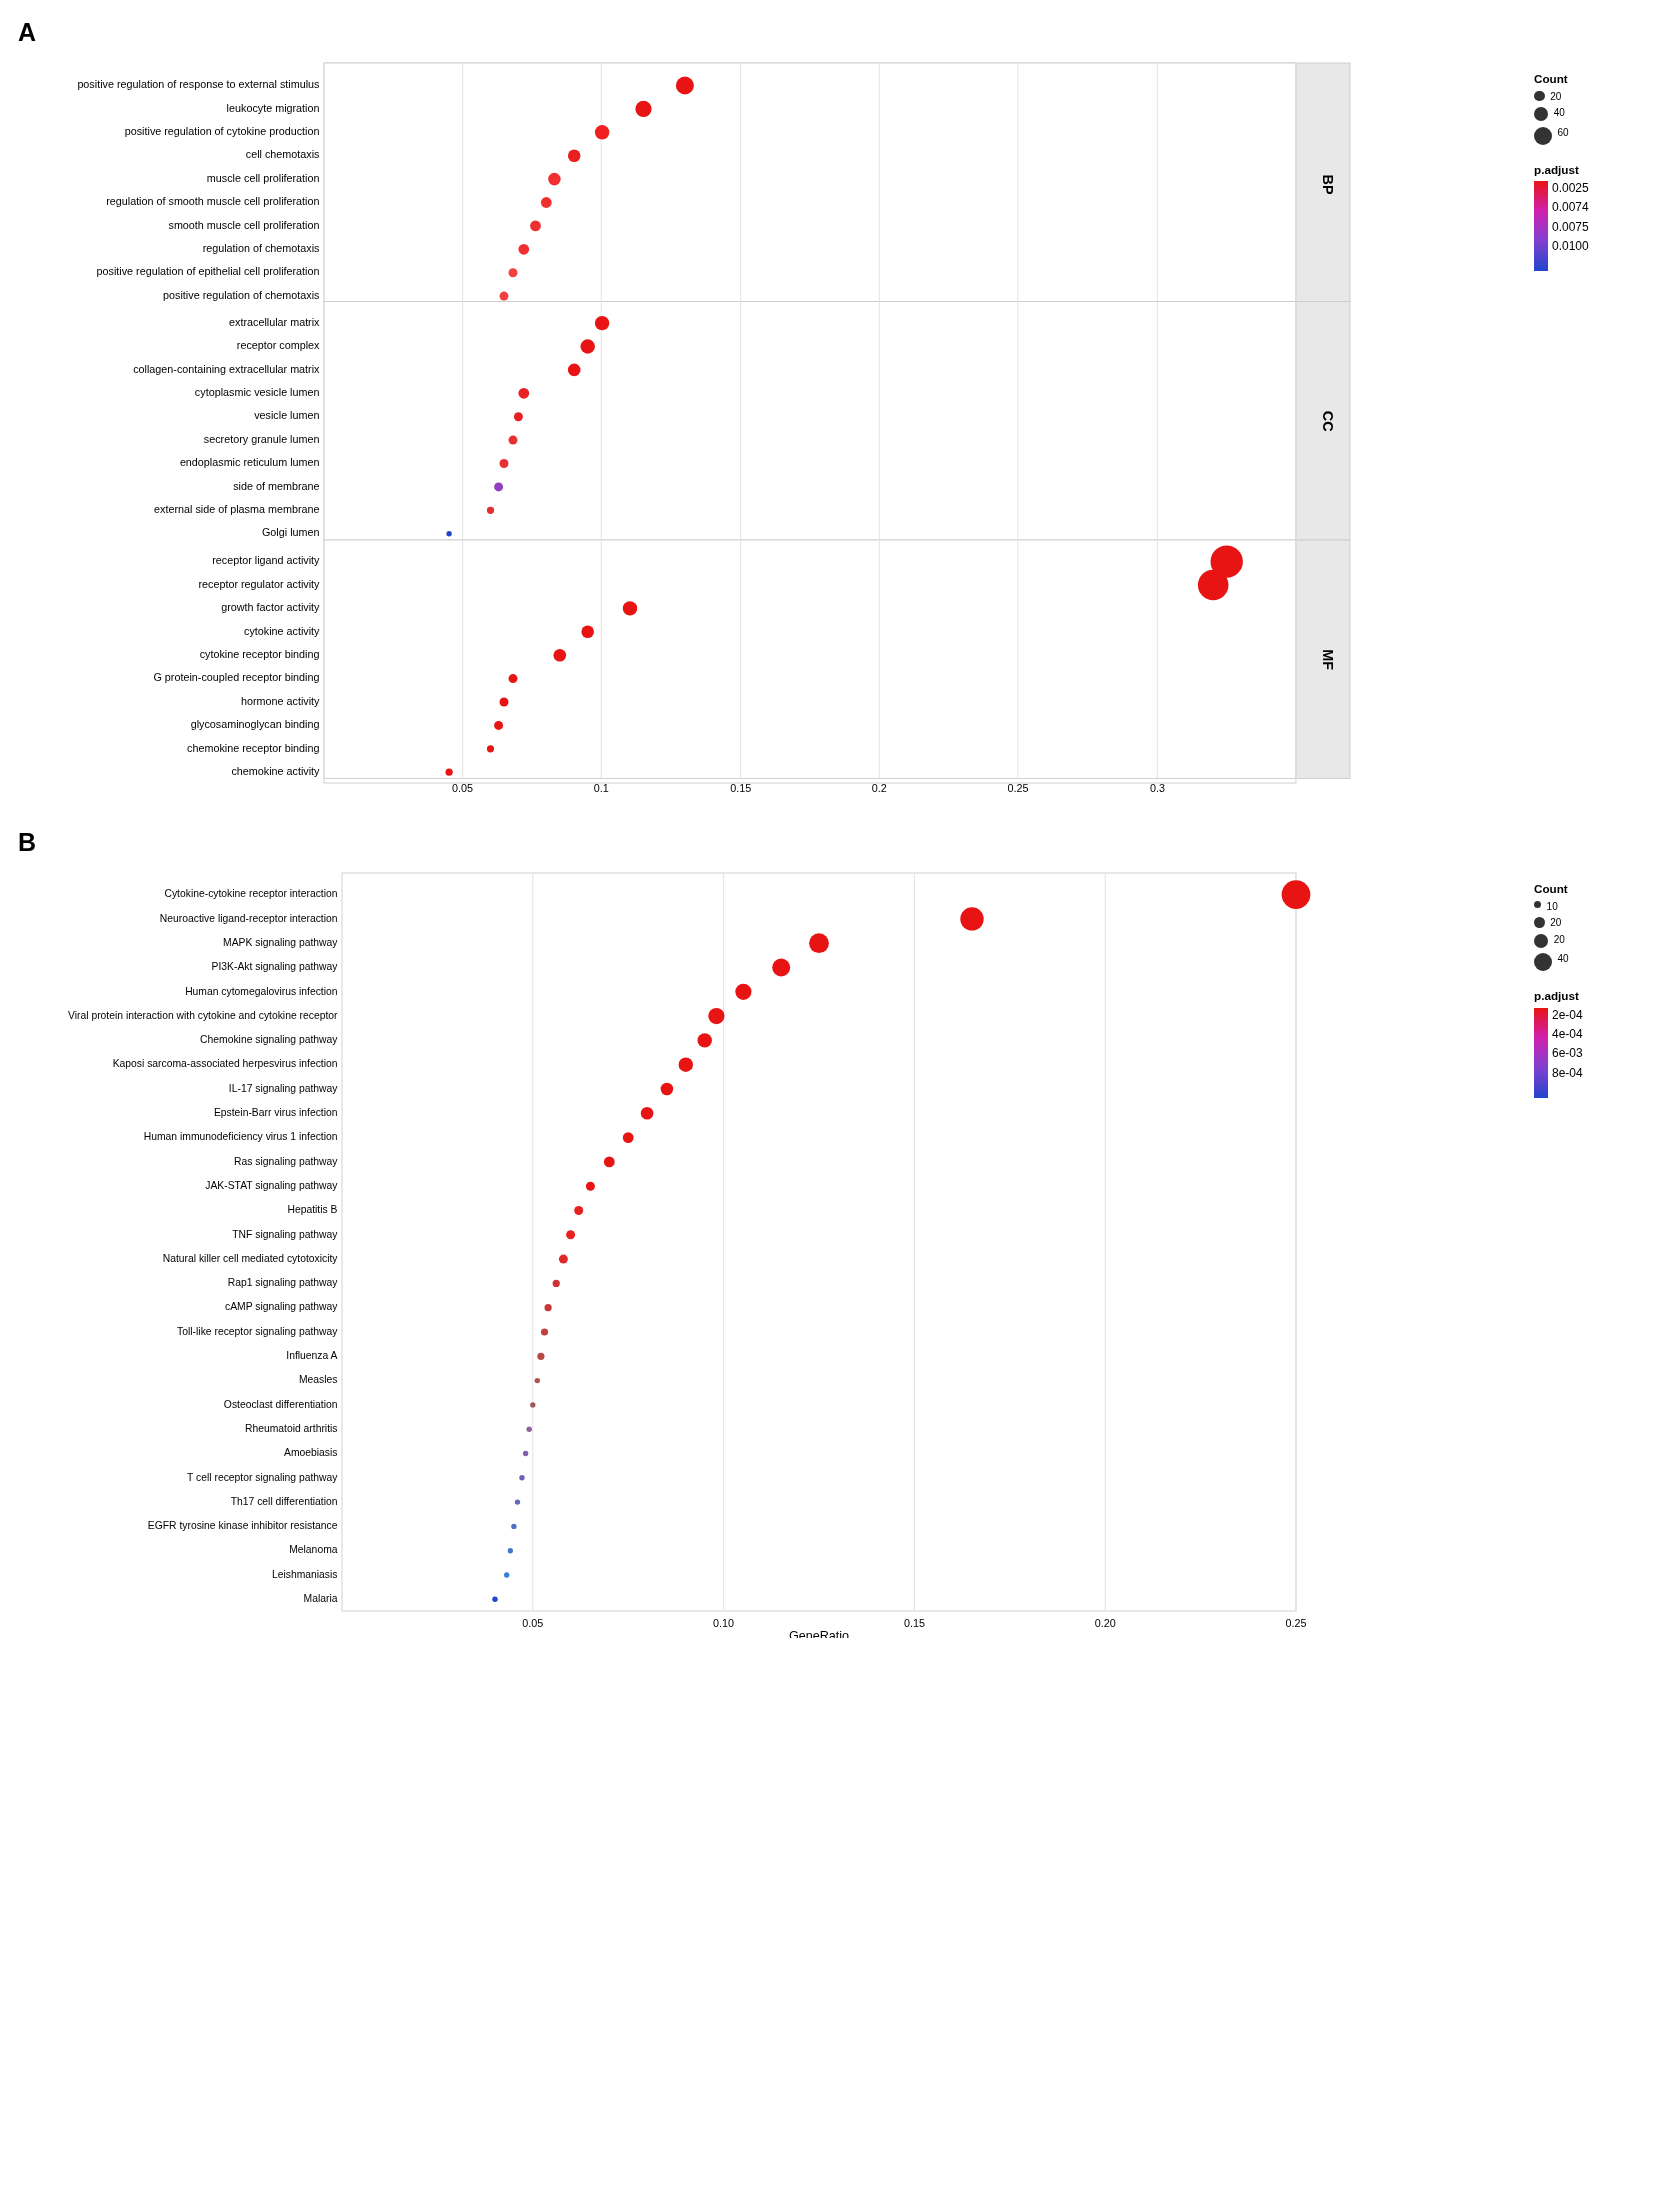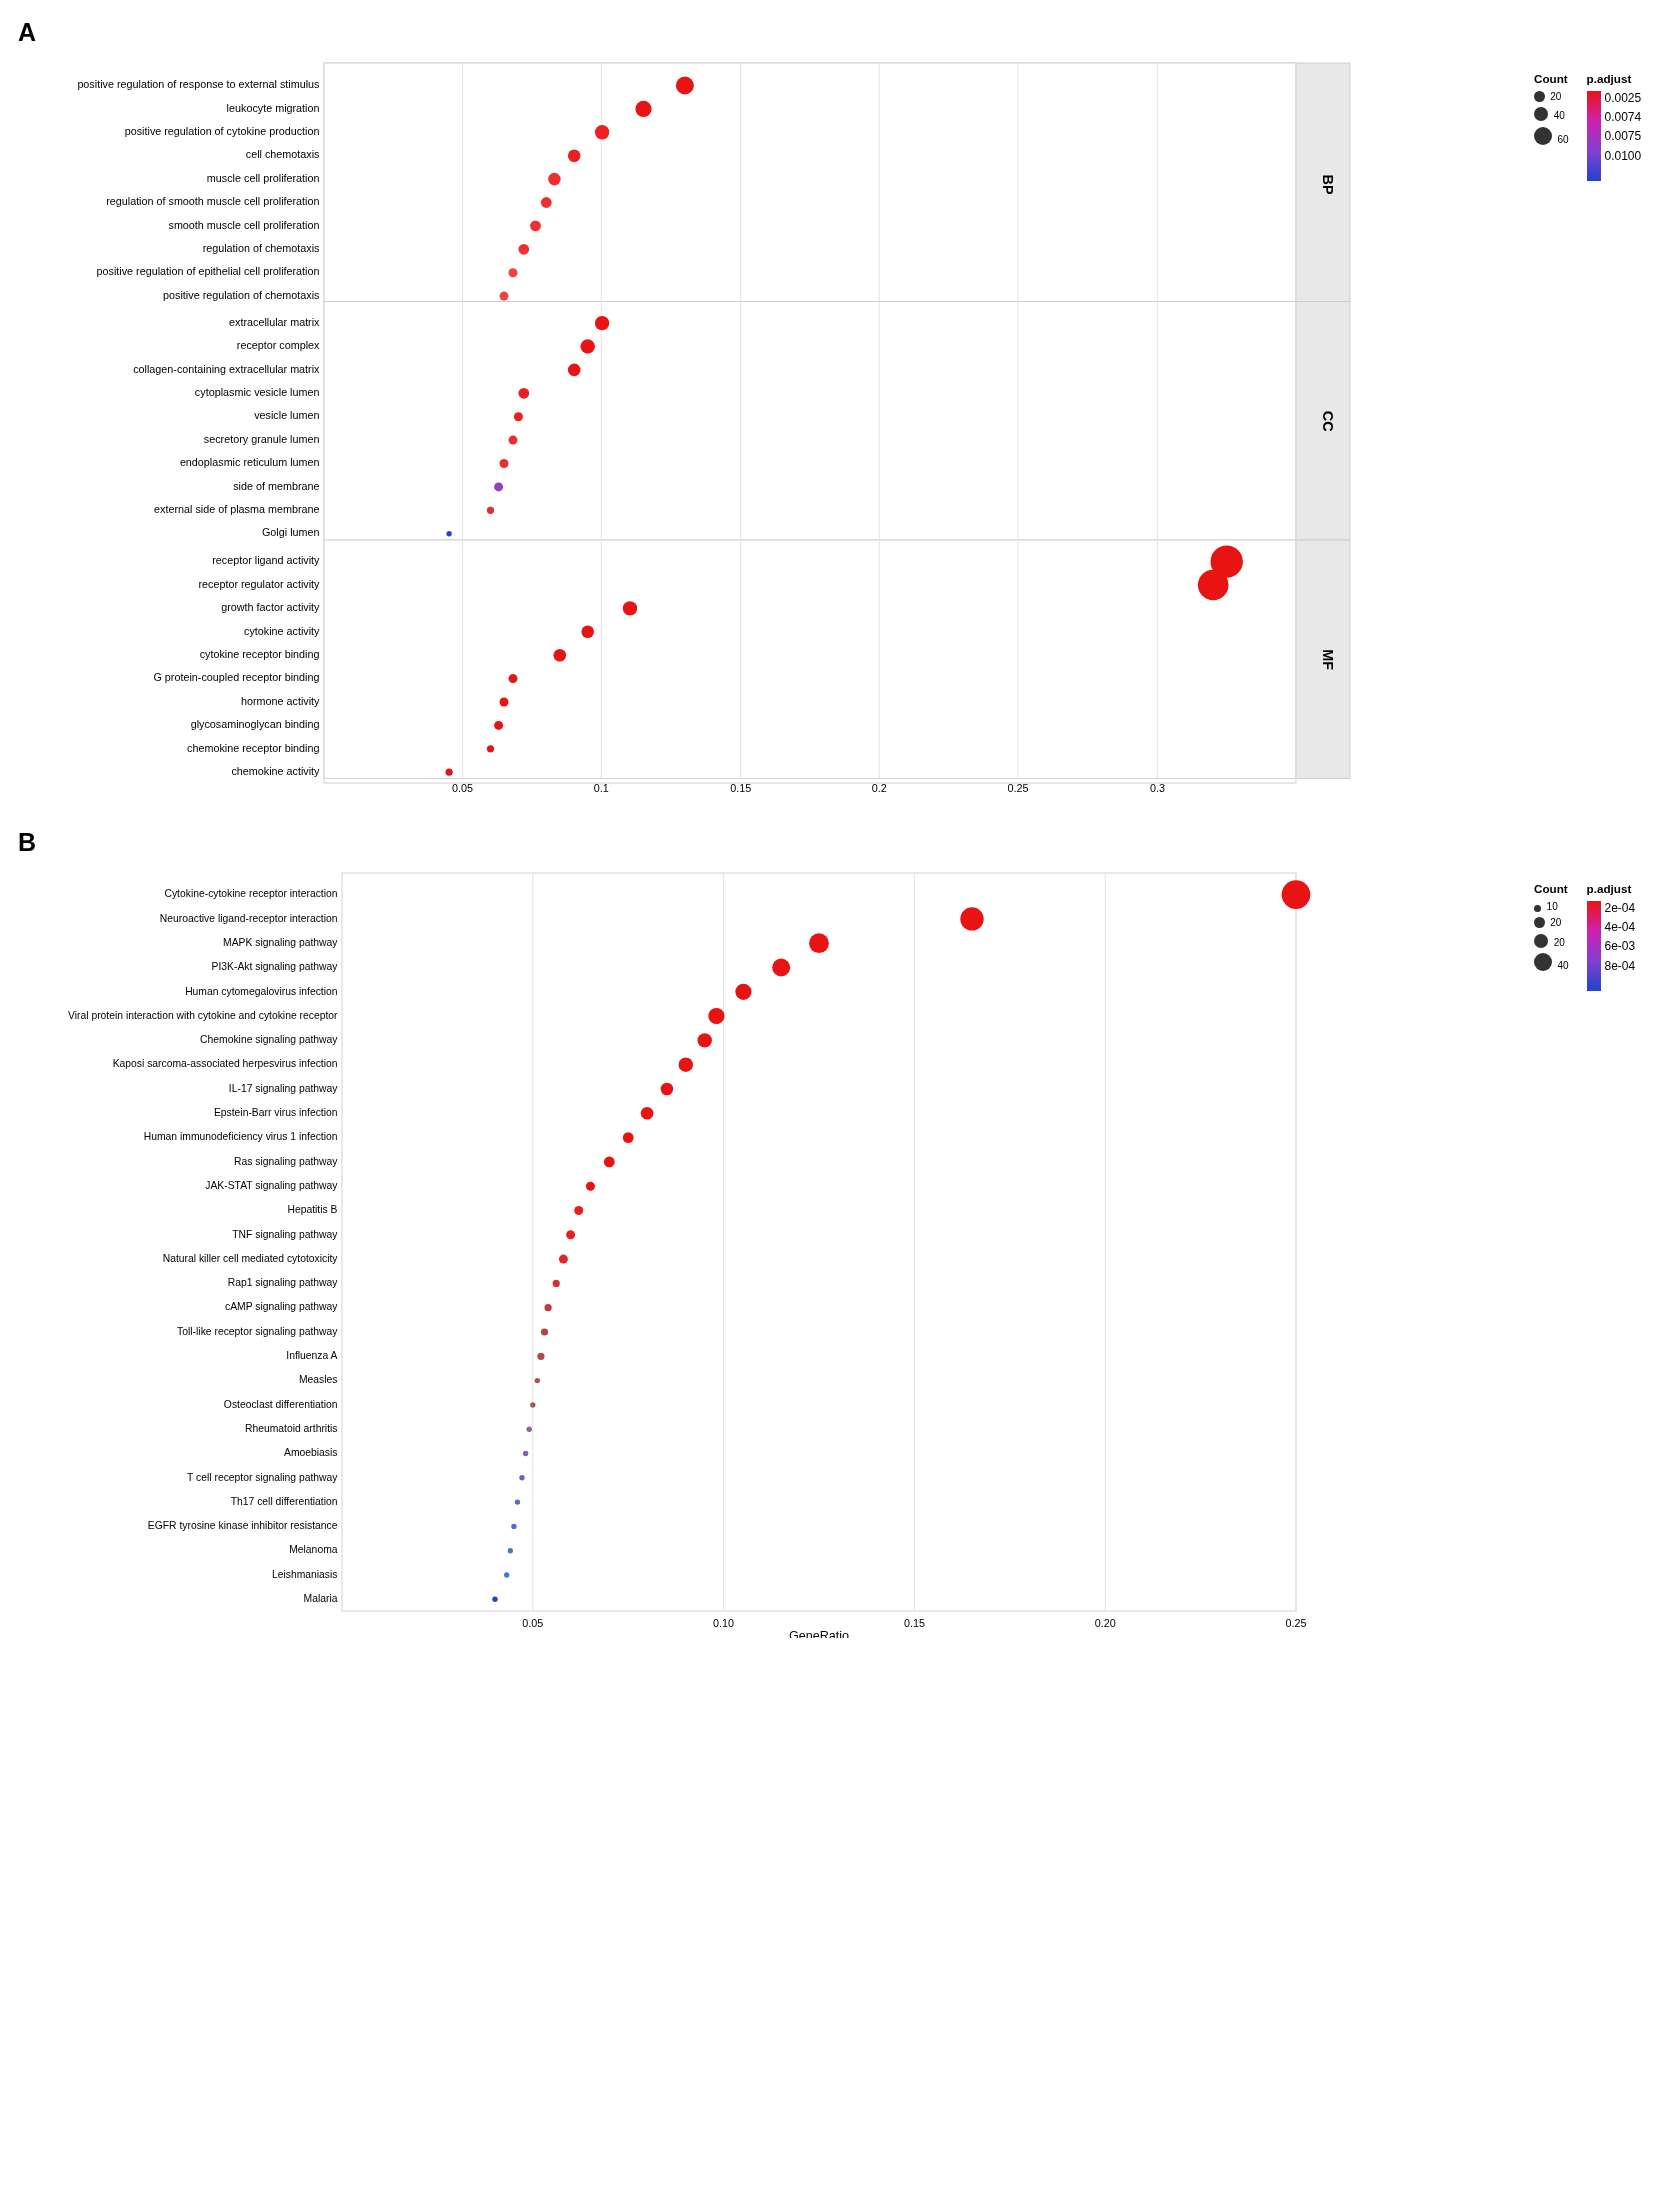"Count" .legend-area { flex-direction: row -> column }
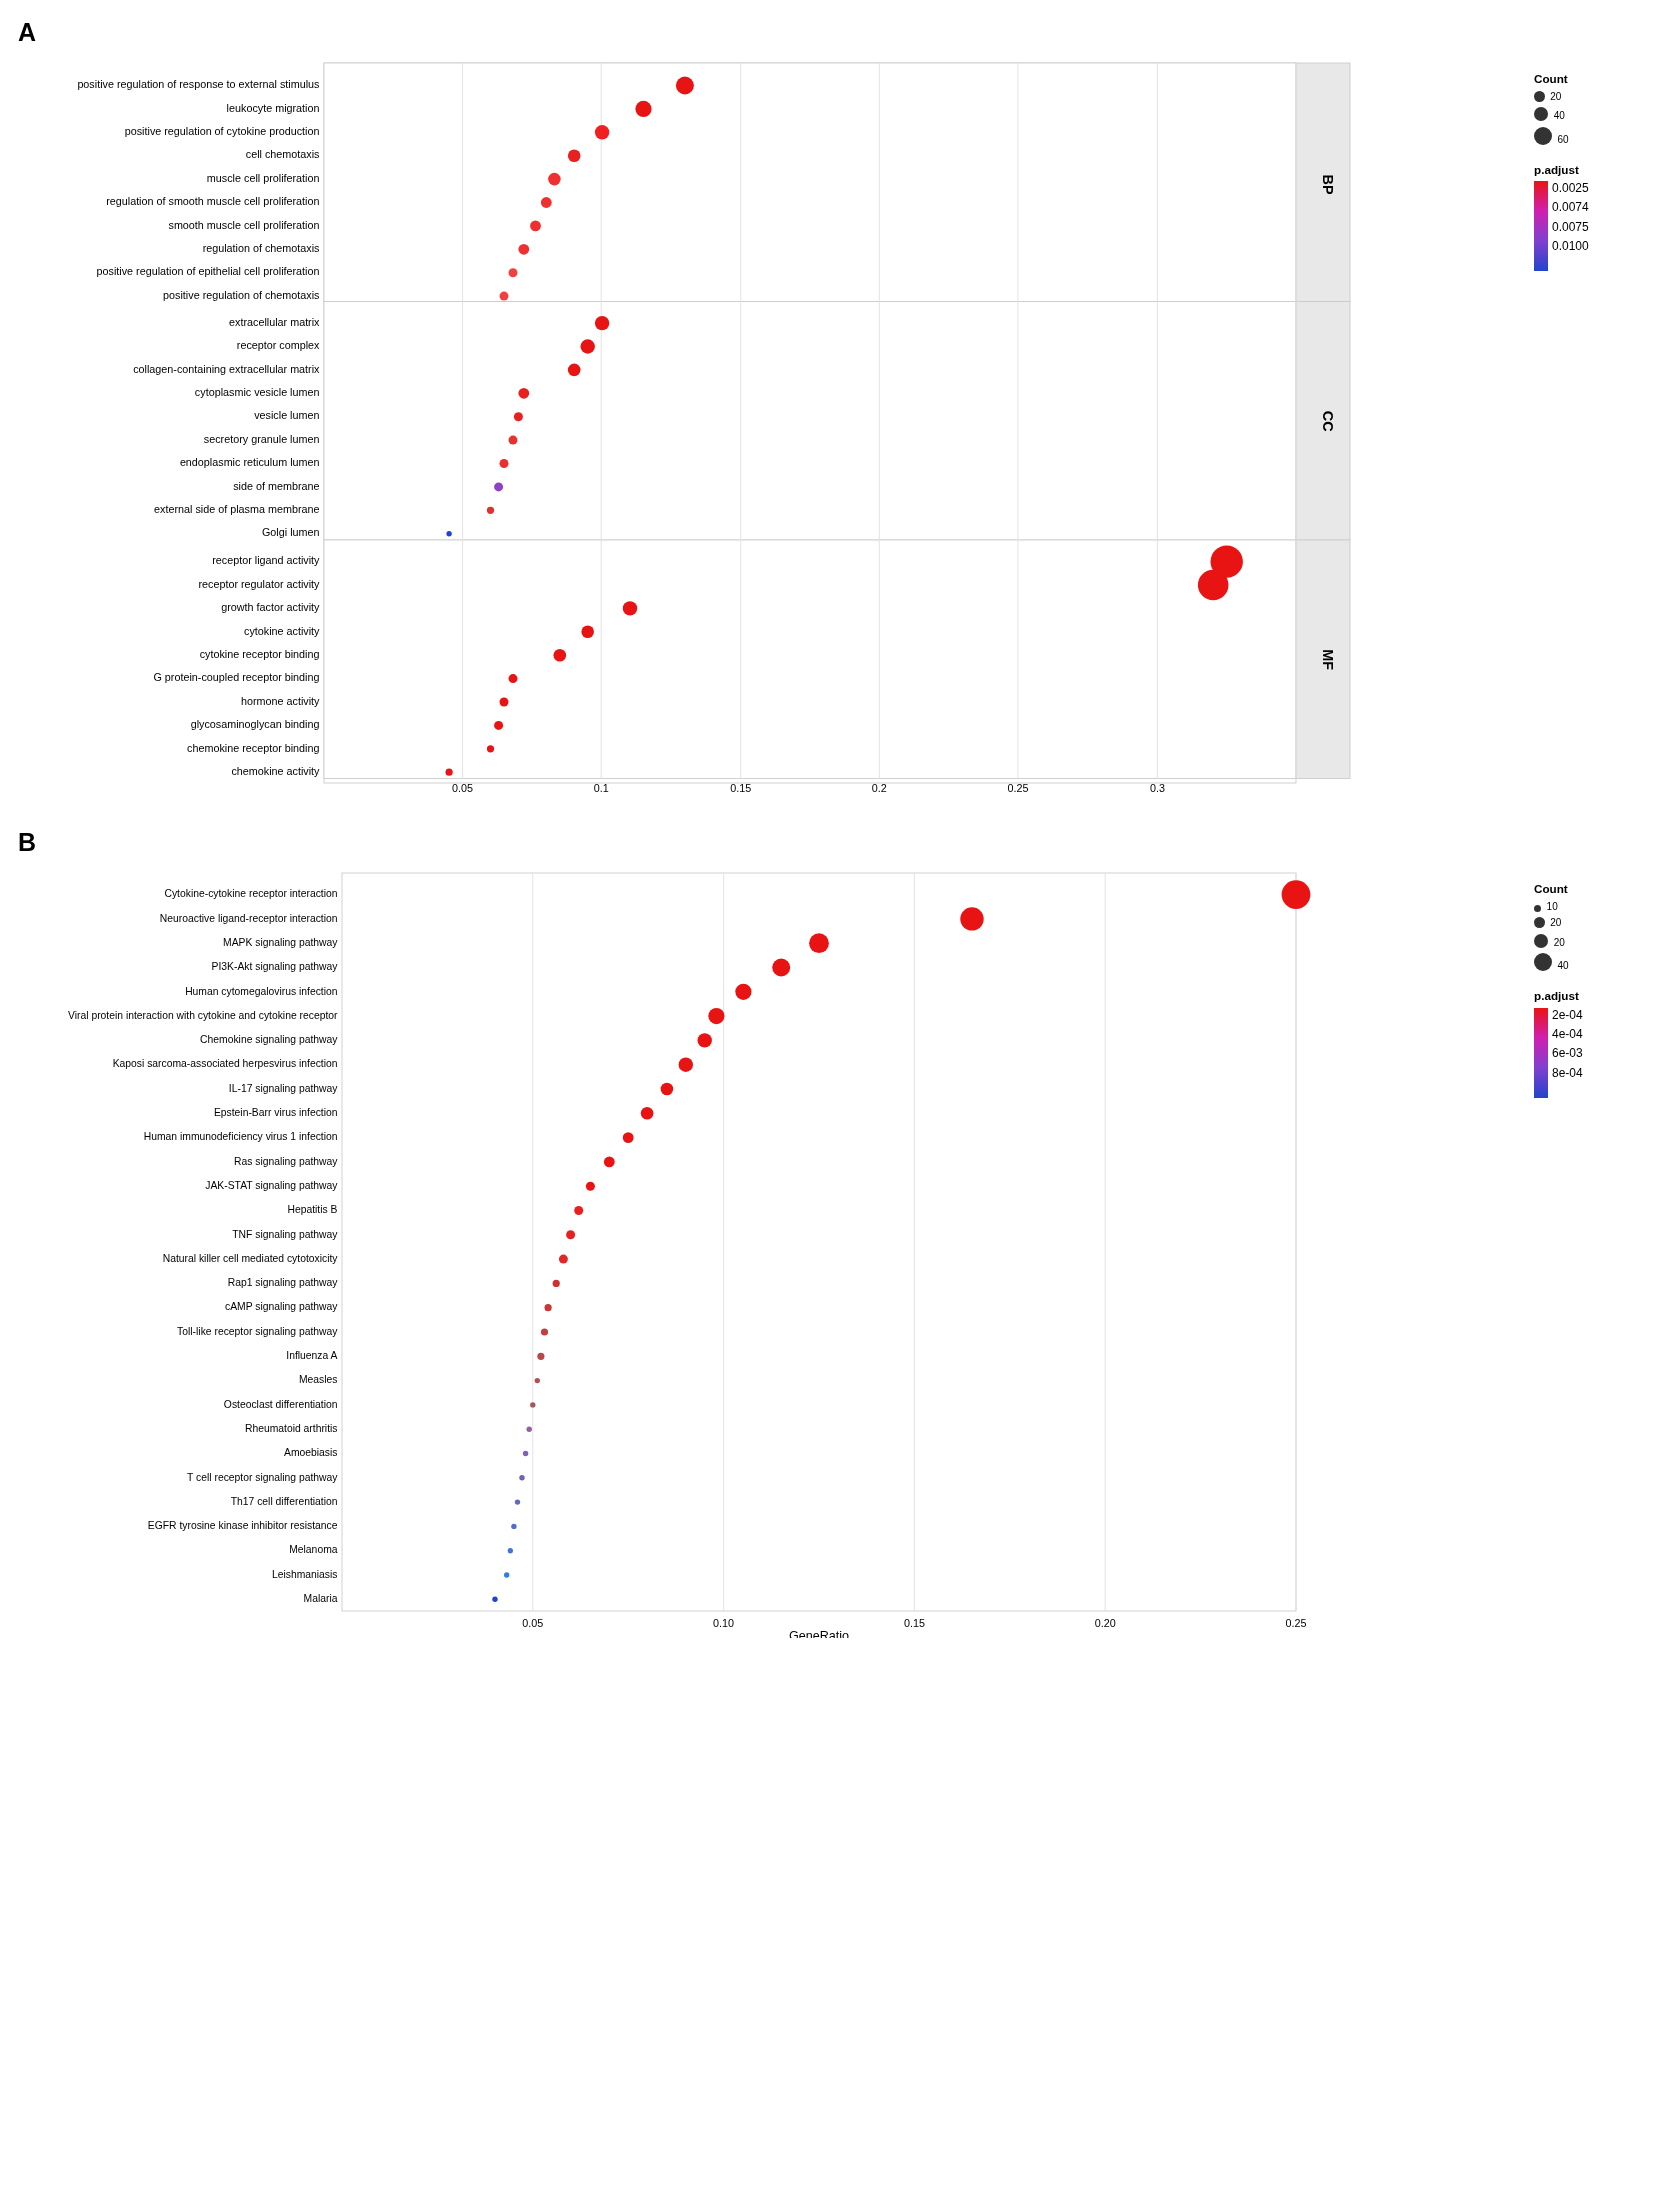"20" .legend-item { align-items: flex-end -> flex-start }
